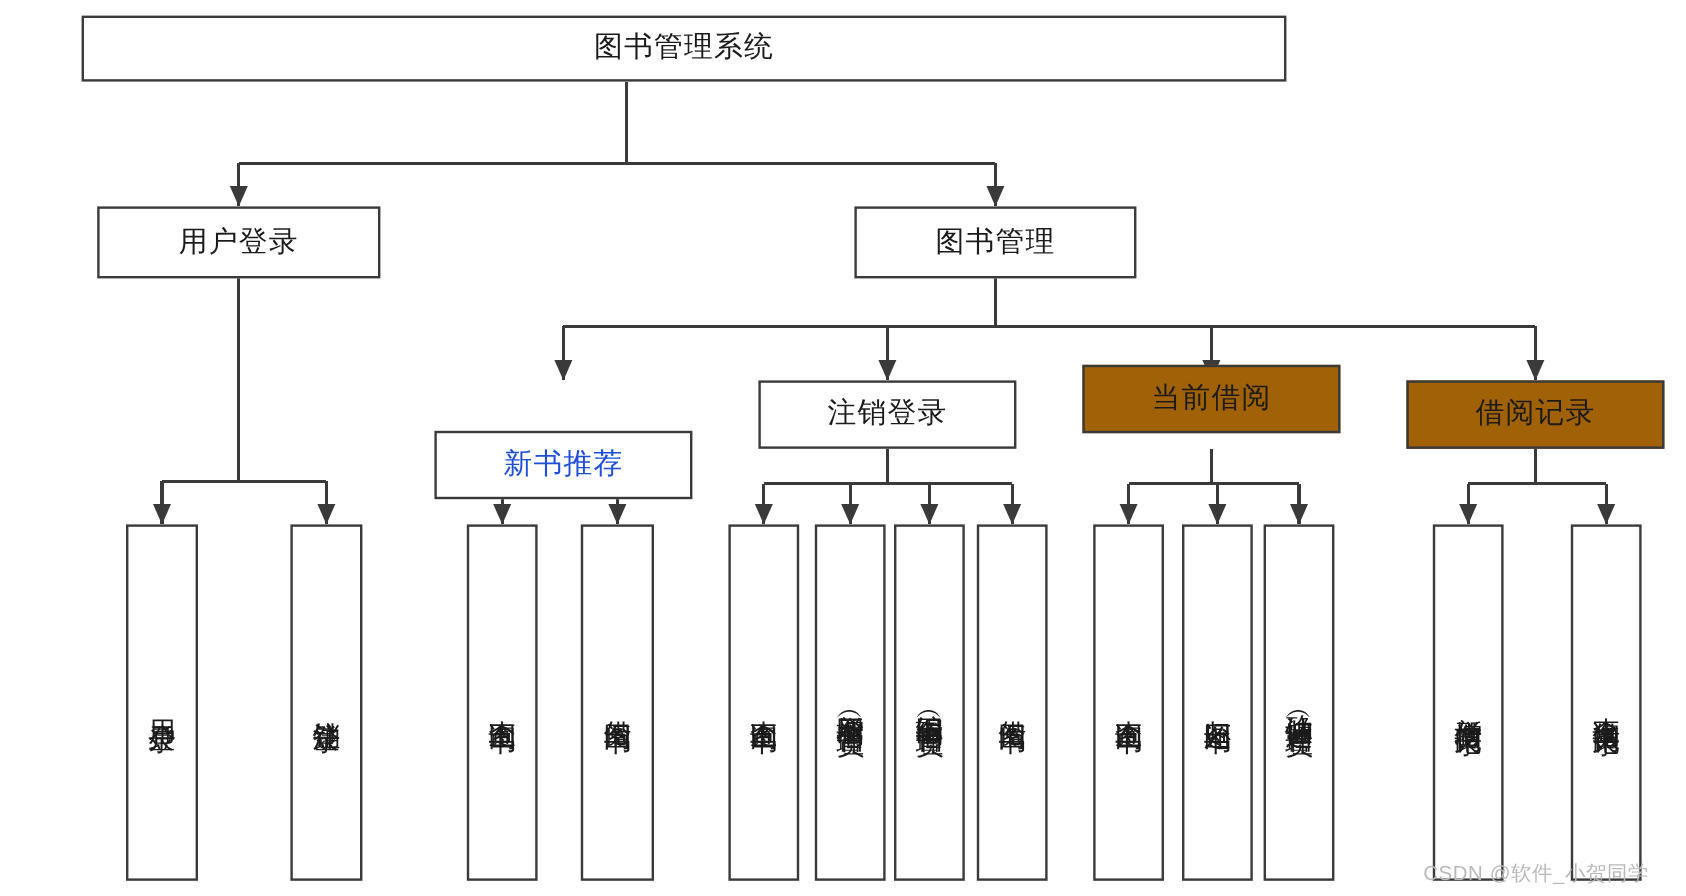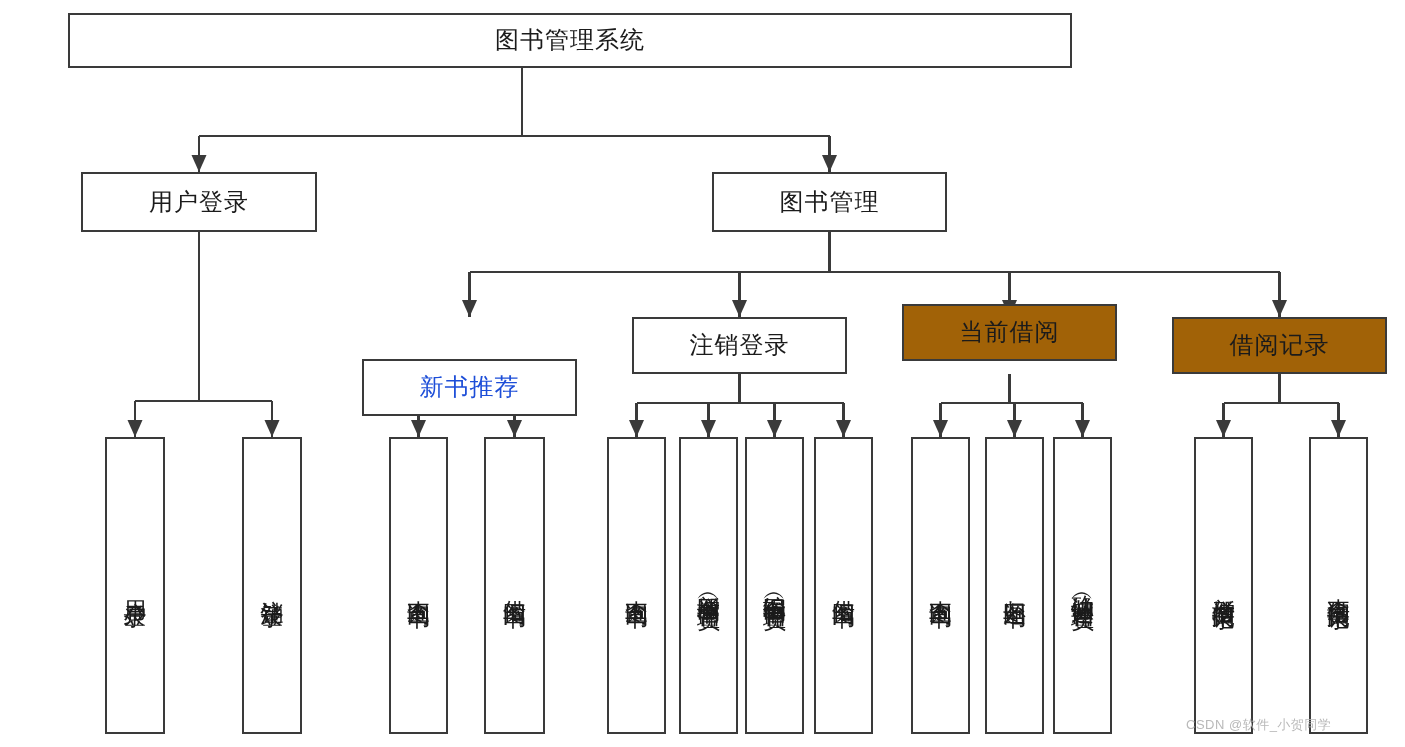"CSDN @软件_小贺同学" .watermark { font-size: 13px -> 17px }
